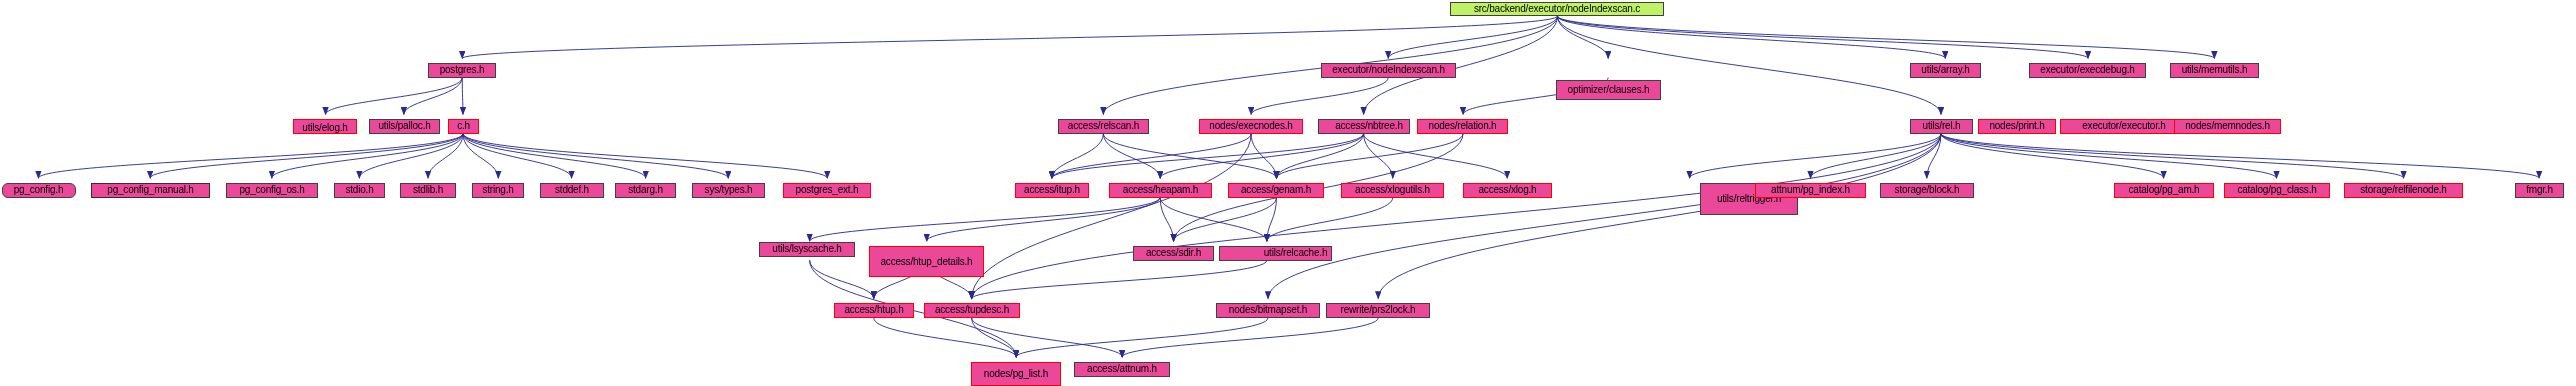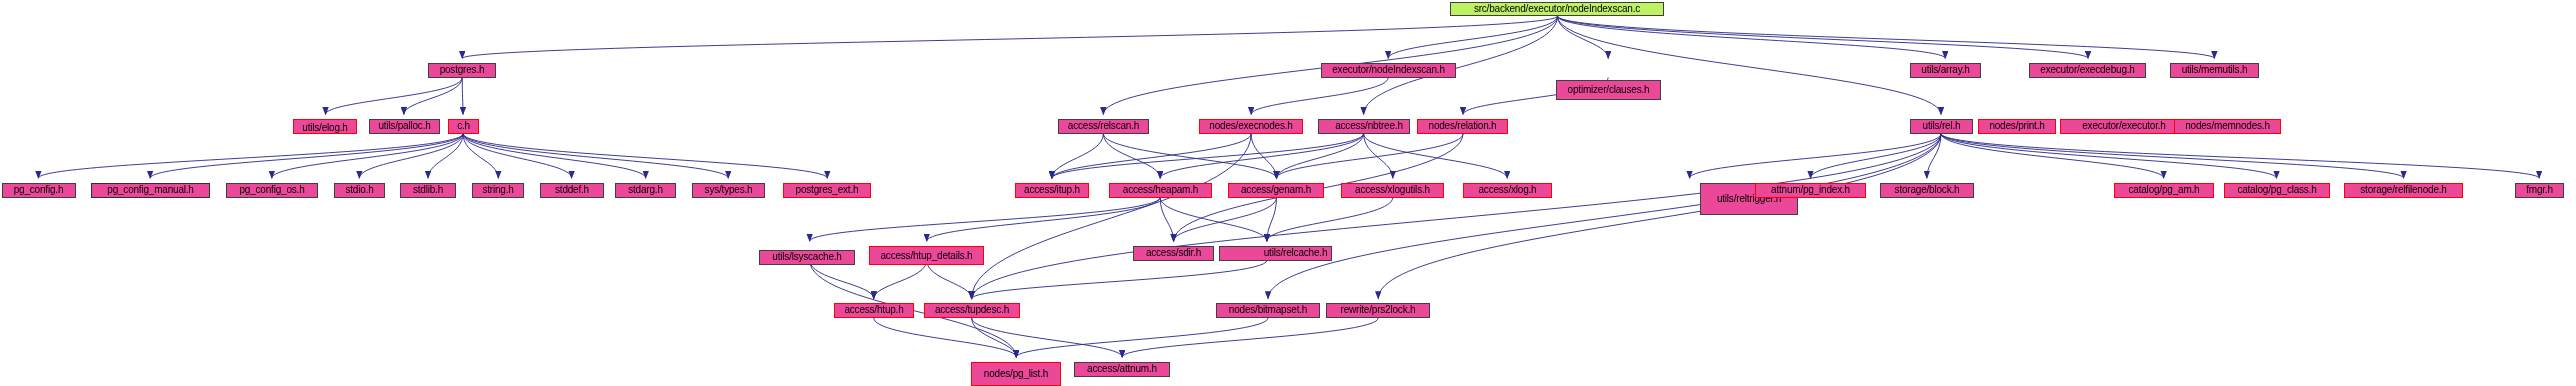"pg_config.h" div.node { border-radius: none -> 6px }
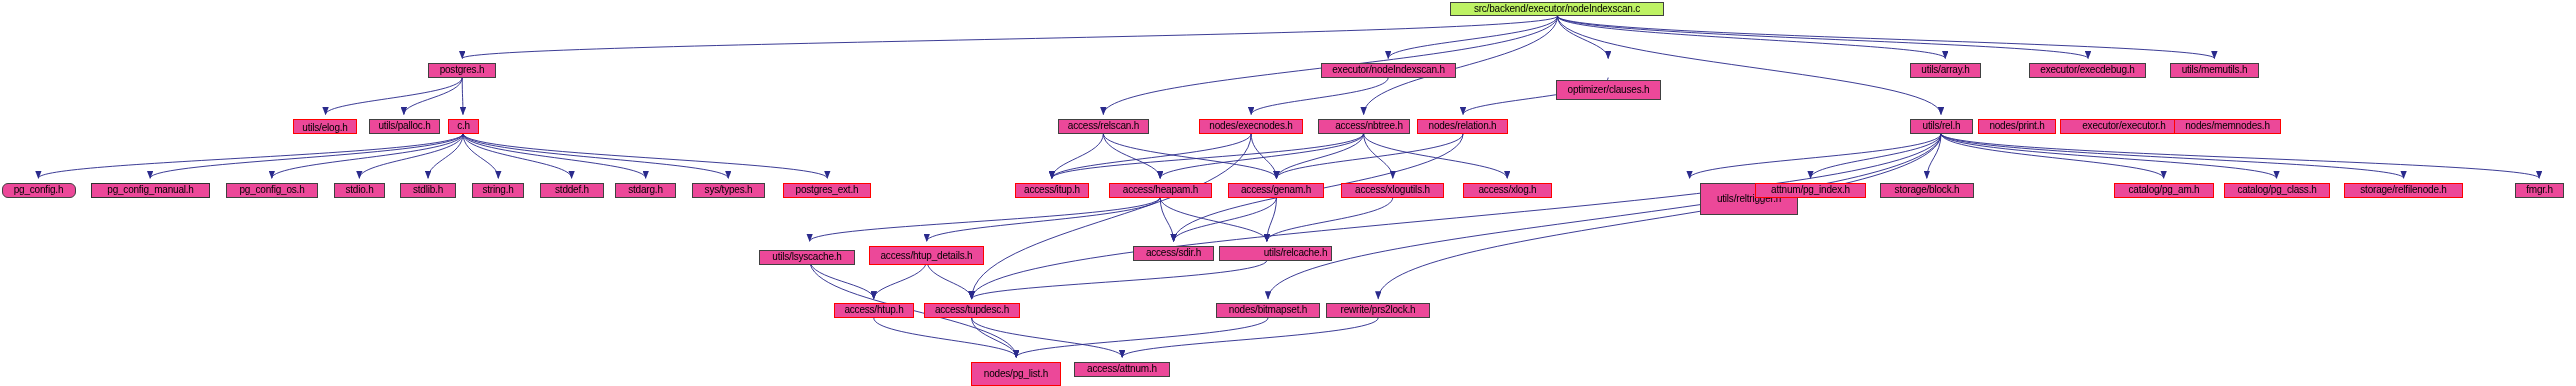"utils/lsyscache.h" div.node { top: 250px -> 242px }
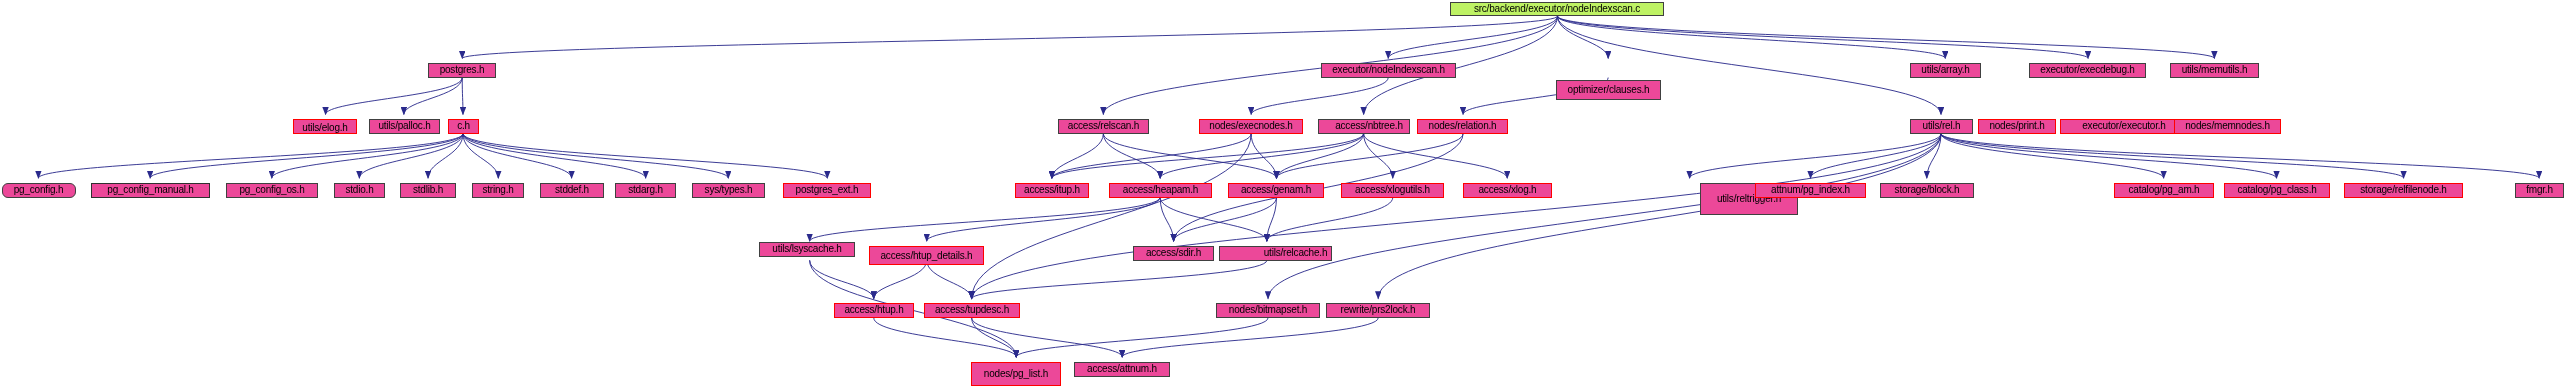"access/htup_details.h" div.node { height: 19px -> 31px }
